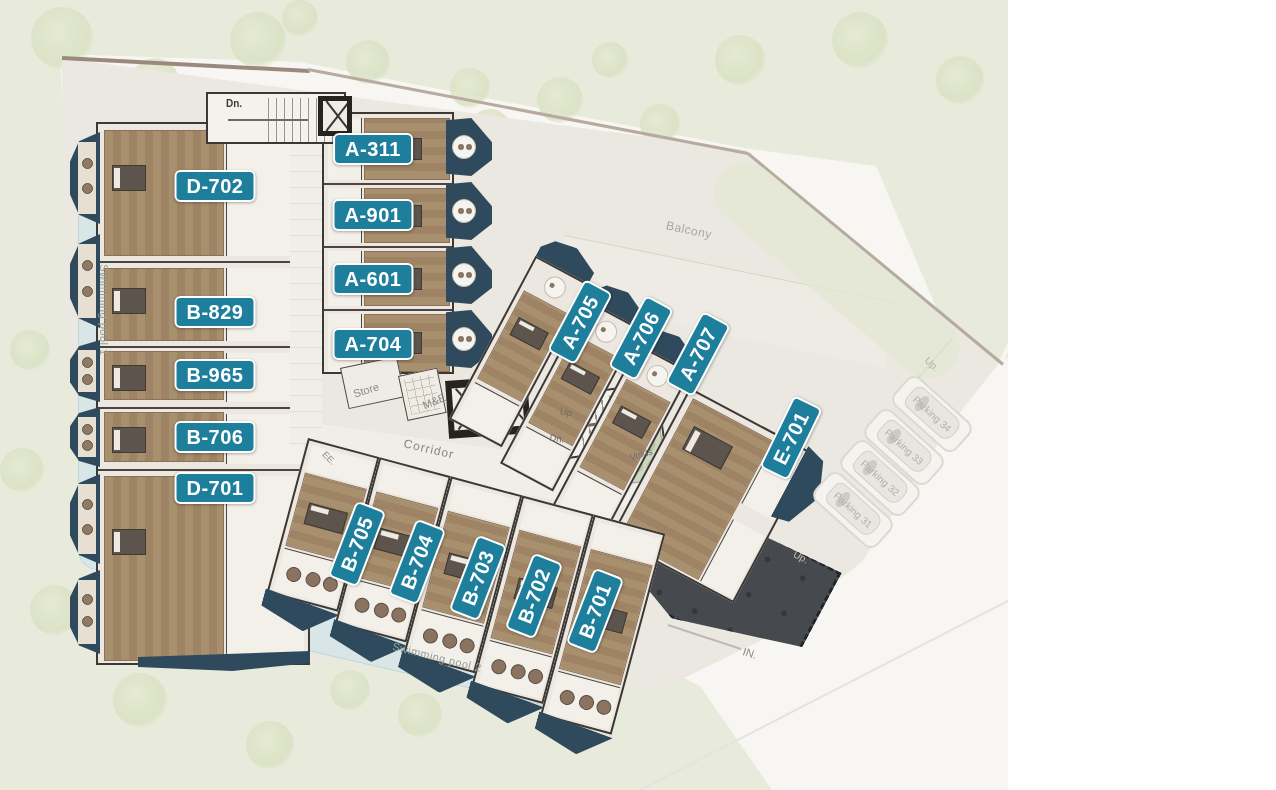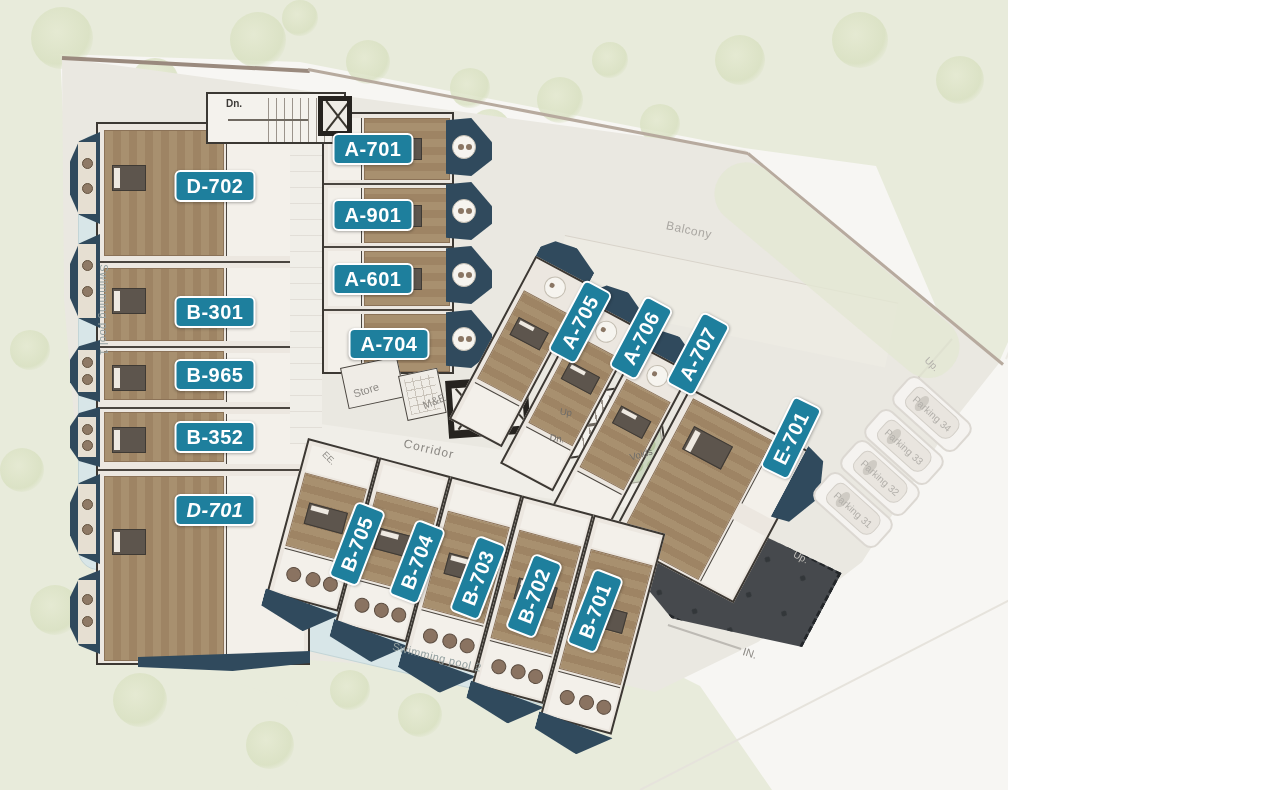"A-701" div.badge { text: A-701 -> A-311 }
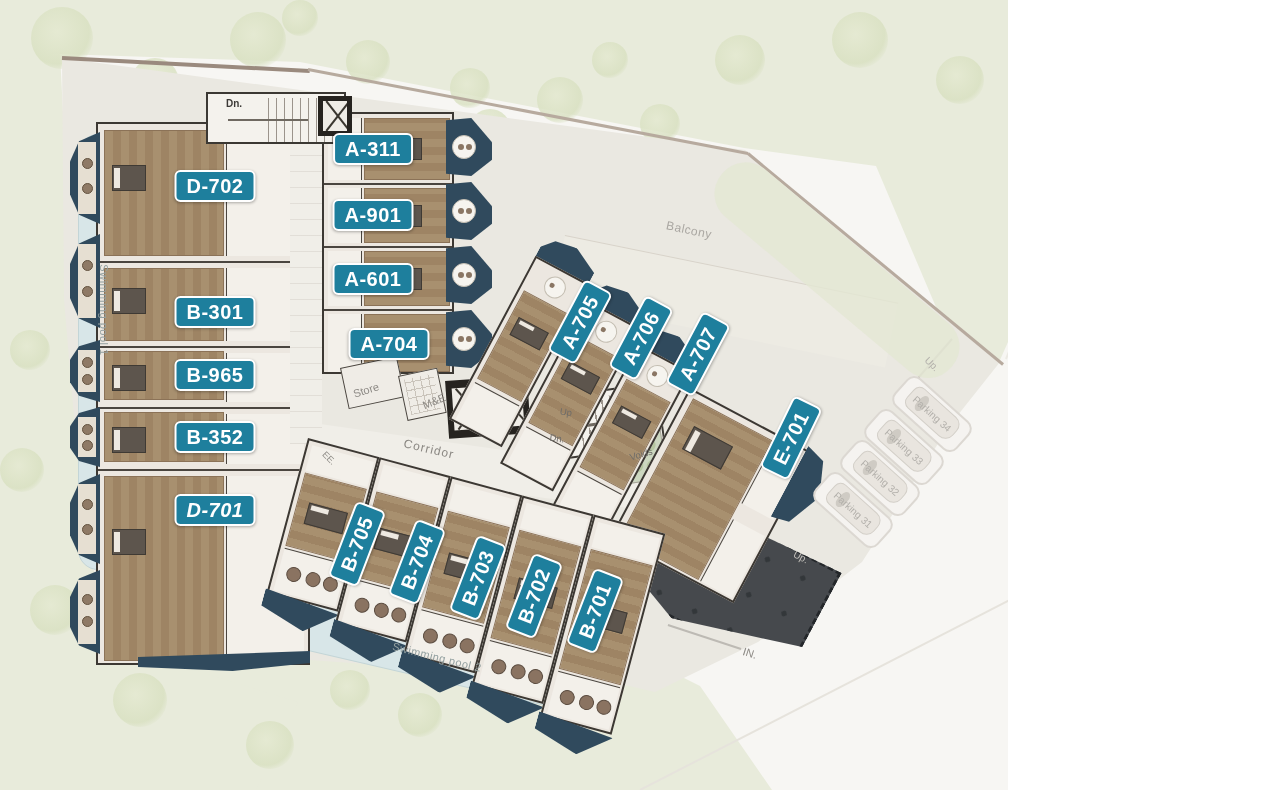"B-301" div.badge { text: B-301 -> B-829 }
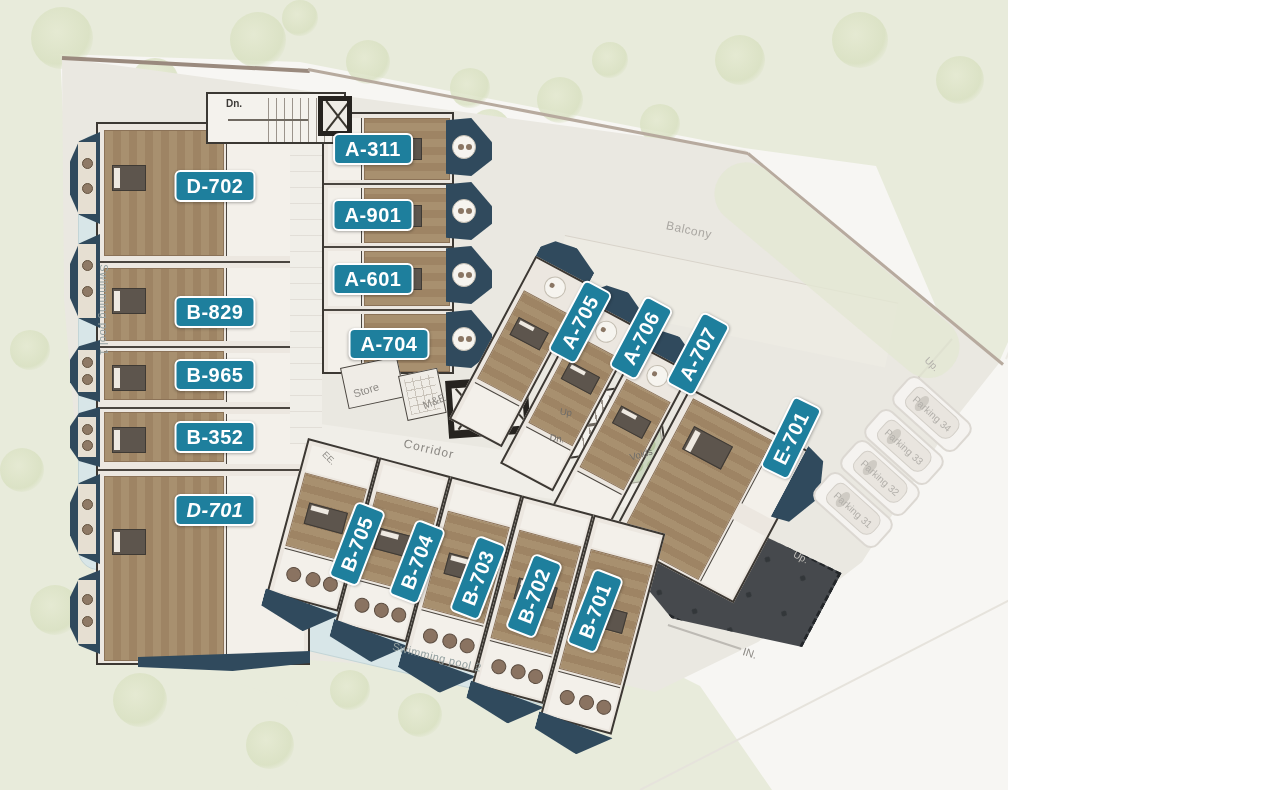"A-704" div.badge { left: 389px -> 373px }
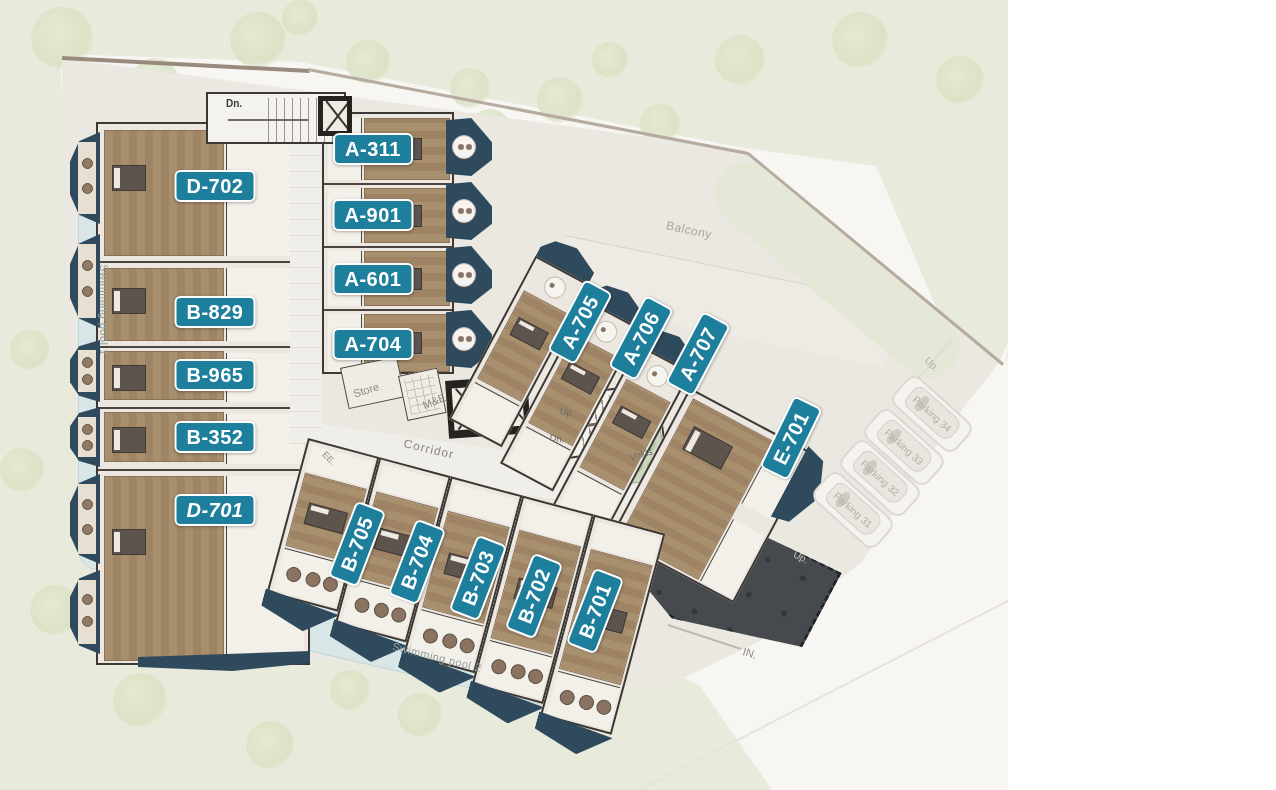"B-352" div.badge { text: B-352 -> B-706 }
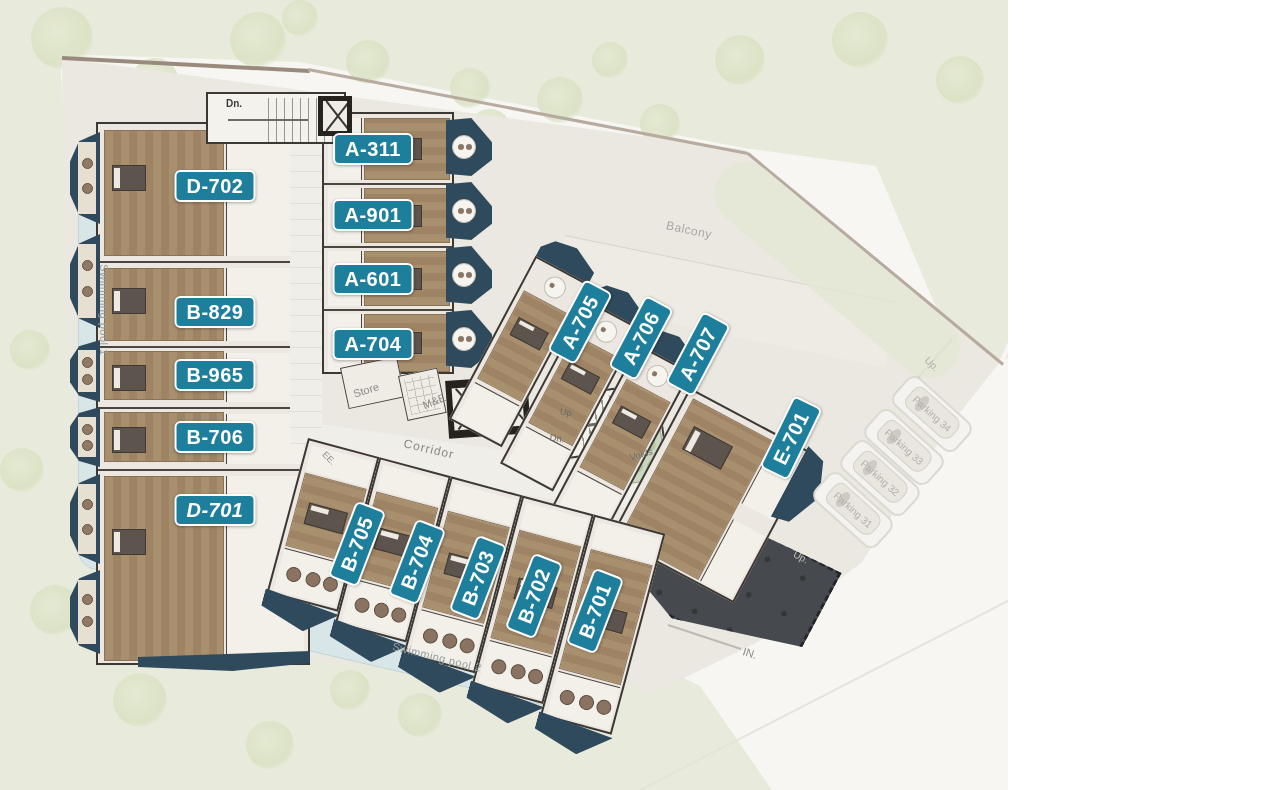"D-701" div.badge { font-style: italic -> none; top: 510px -> 488px }
